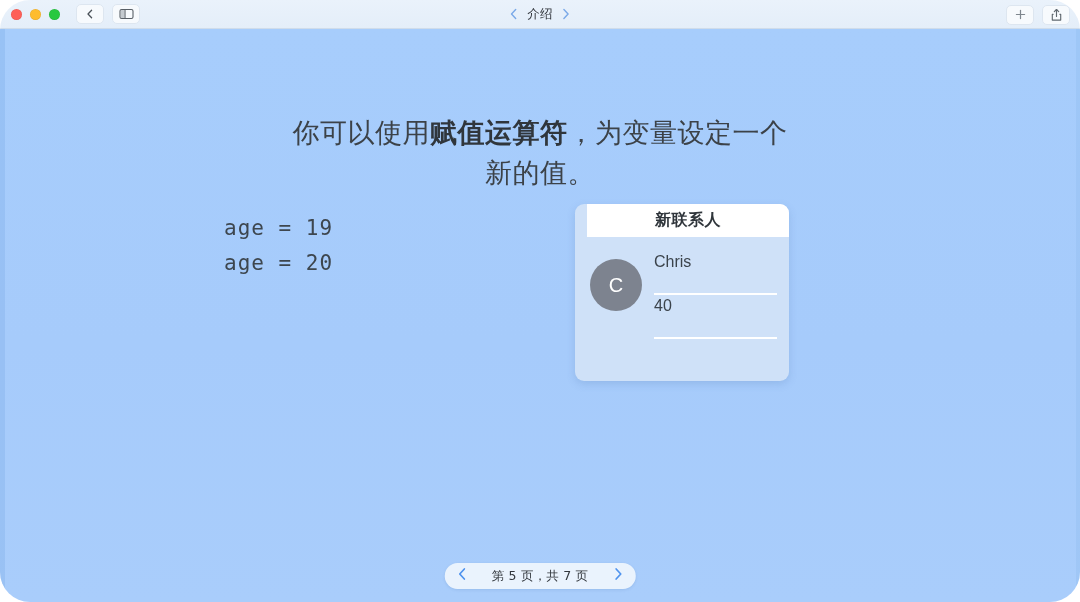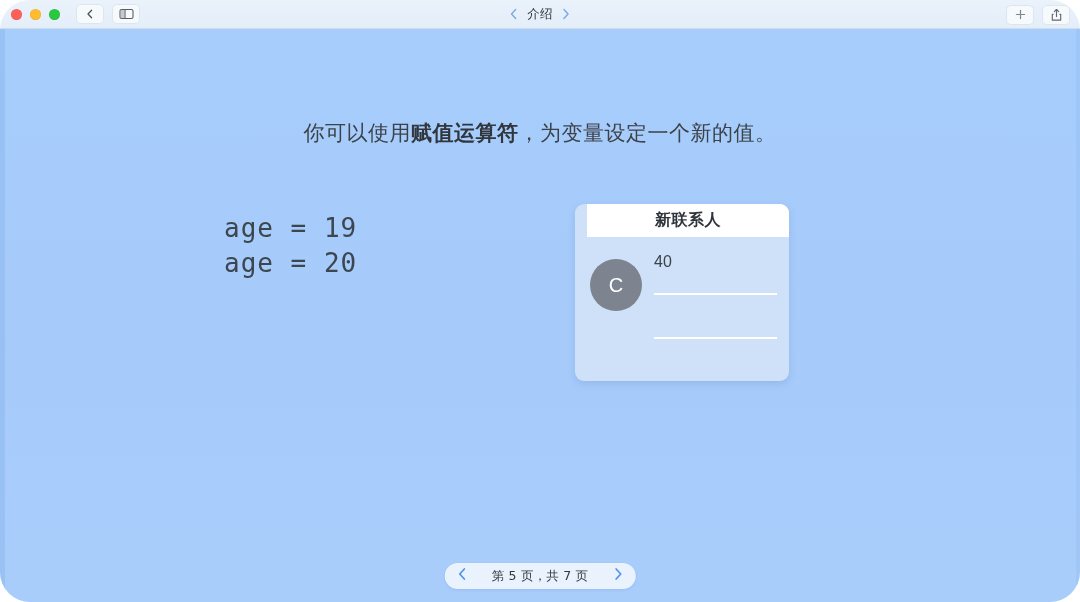"你可以使用赋值运算符，为变量设定一个新的值。" #heading { font-size: 21px -> 27px }
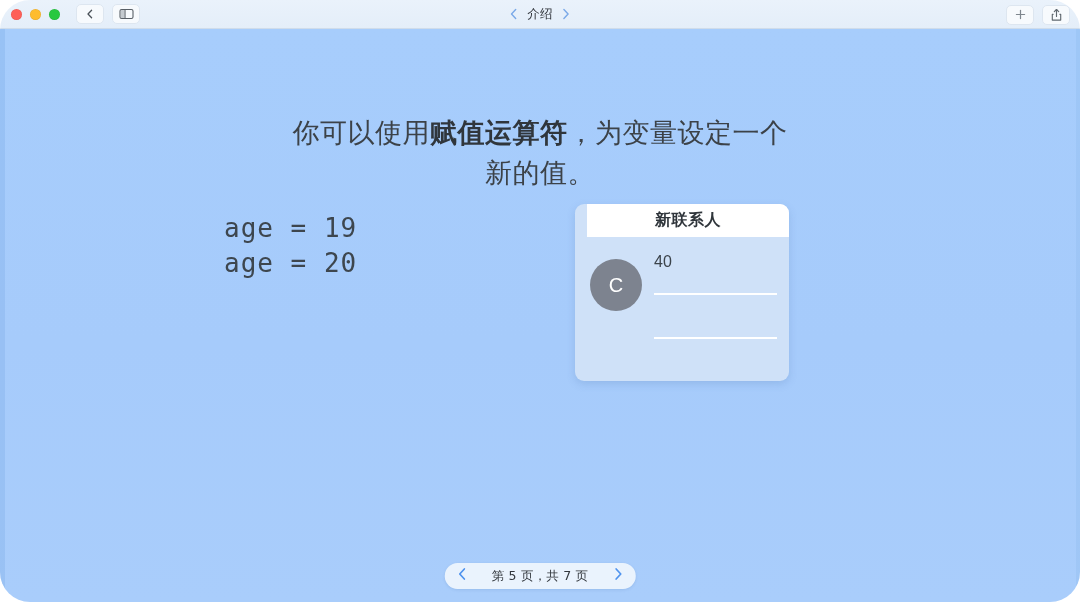"age = 19" #code-block { font-size: 26px -> 21px }
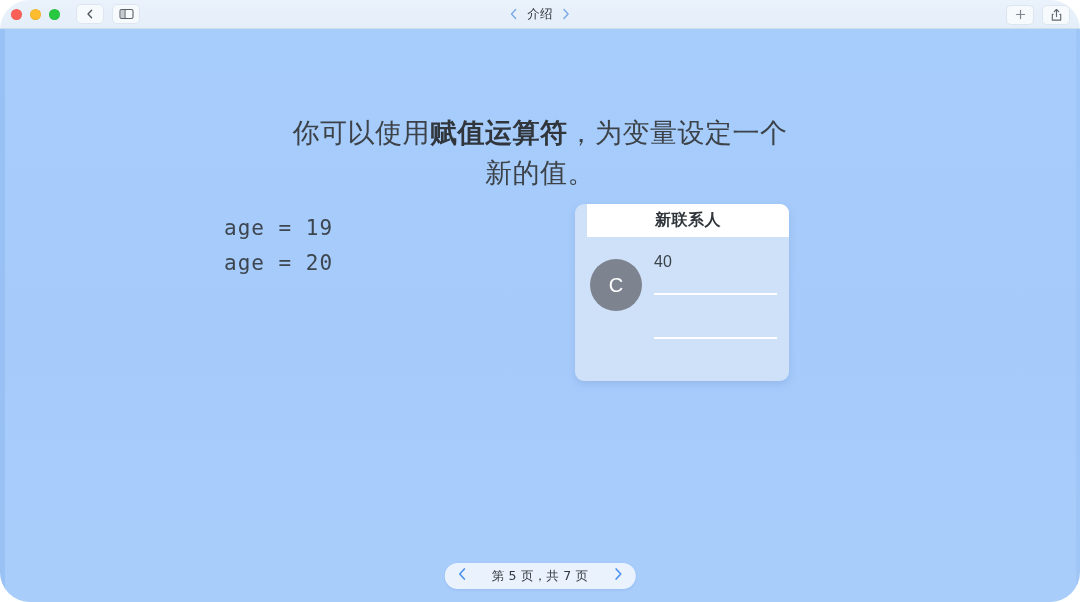"Chris" div.card-field { html: none -> <div> <span>Chris</span> </div> }
